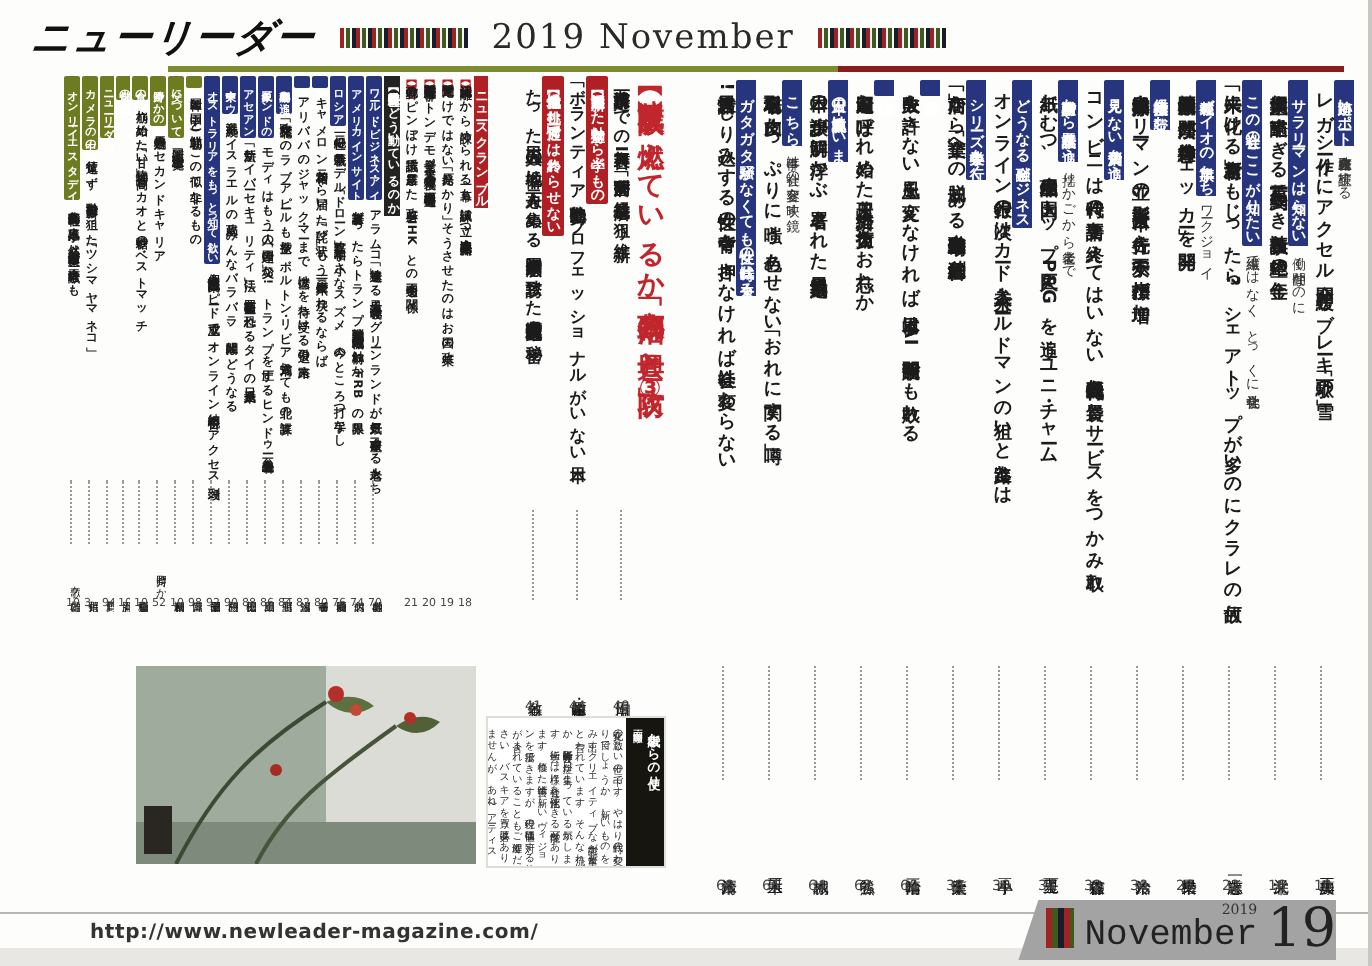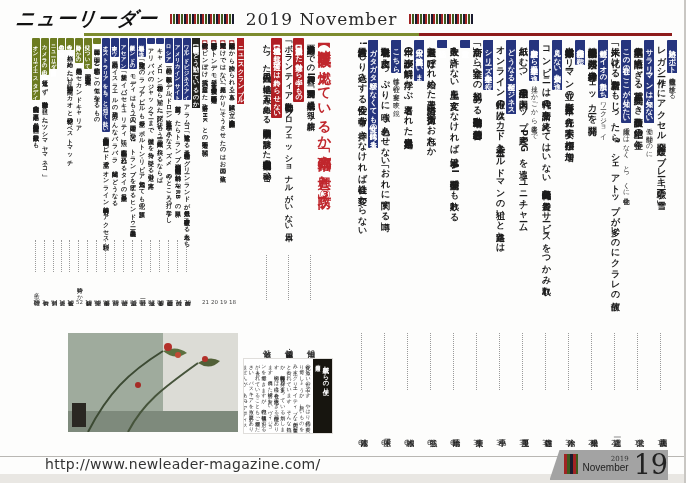"http://www.newleader-magazine.com/" #url { font-size: 14px -> 10px; font-weight: none -> bold }
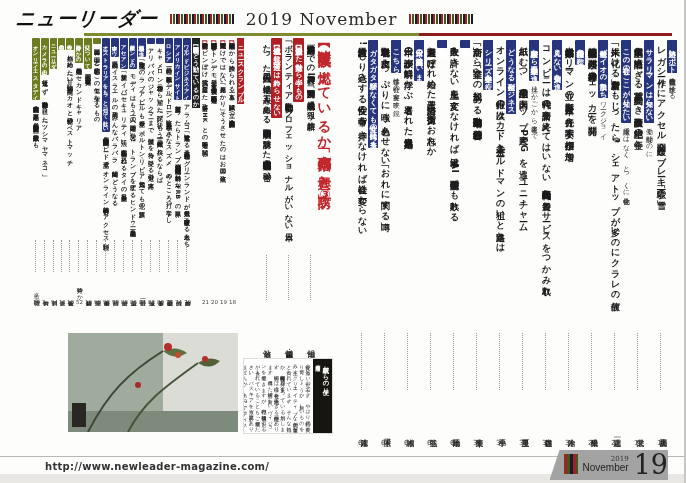"November" #month { font-family: Liberation Sans, sans-serif -> Liberation Mono, monospace; font-size: 10px -> 18px }
